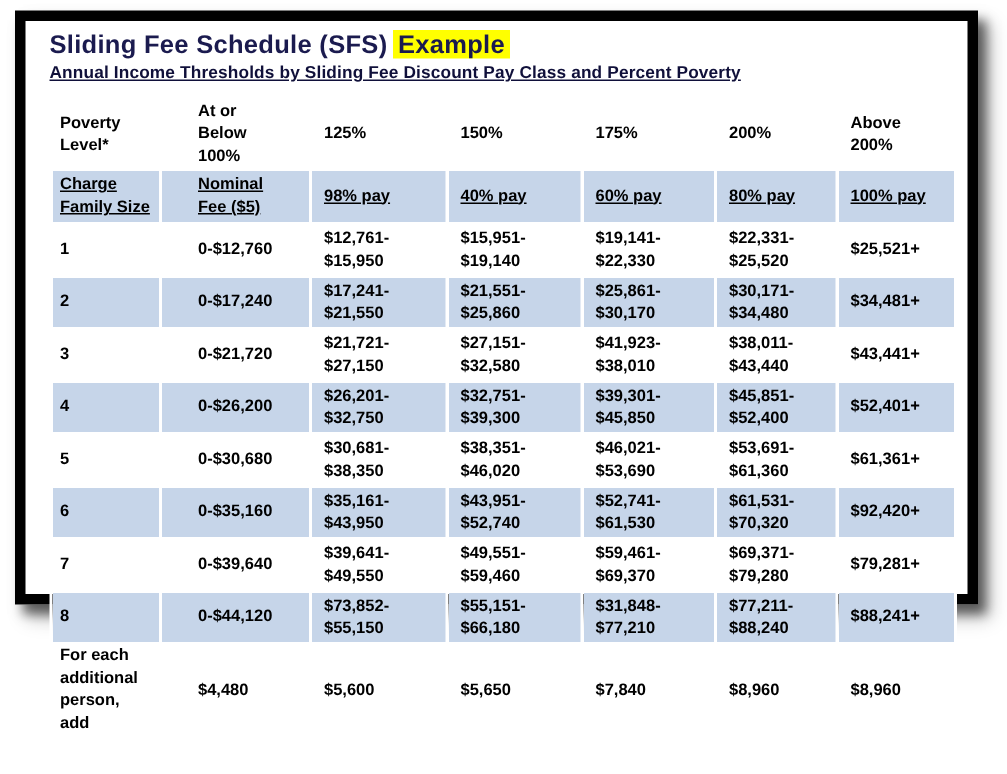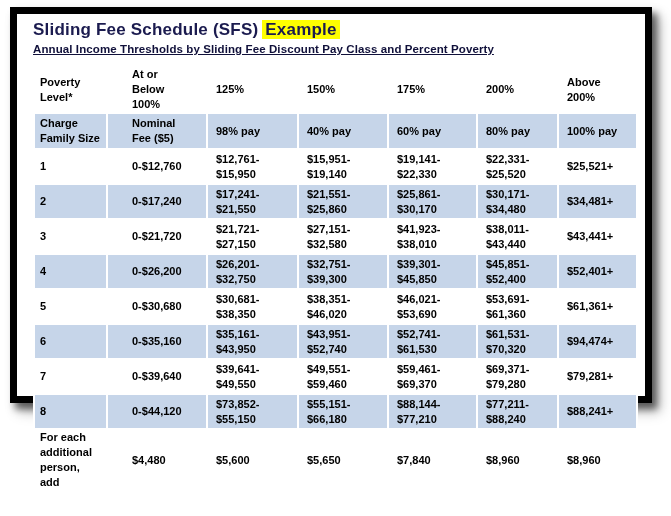"Charge" tr.hdr2 { text-decoration: none -> underline }
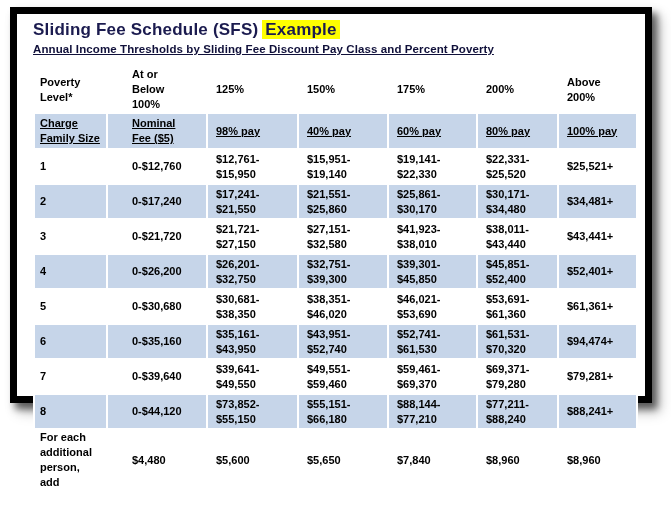"$94,474+" td { text: $94,474+ -> $92,420+ }
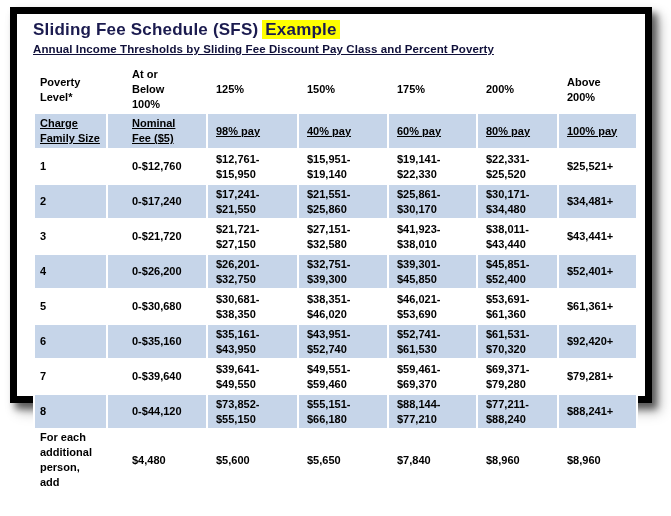"$88,144-" td { text: $88,144- -> $31,848- }
